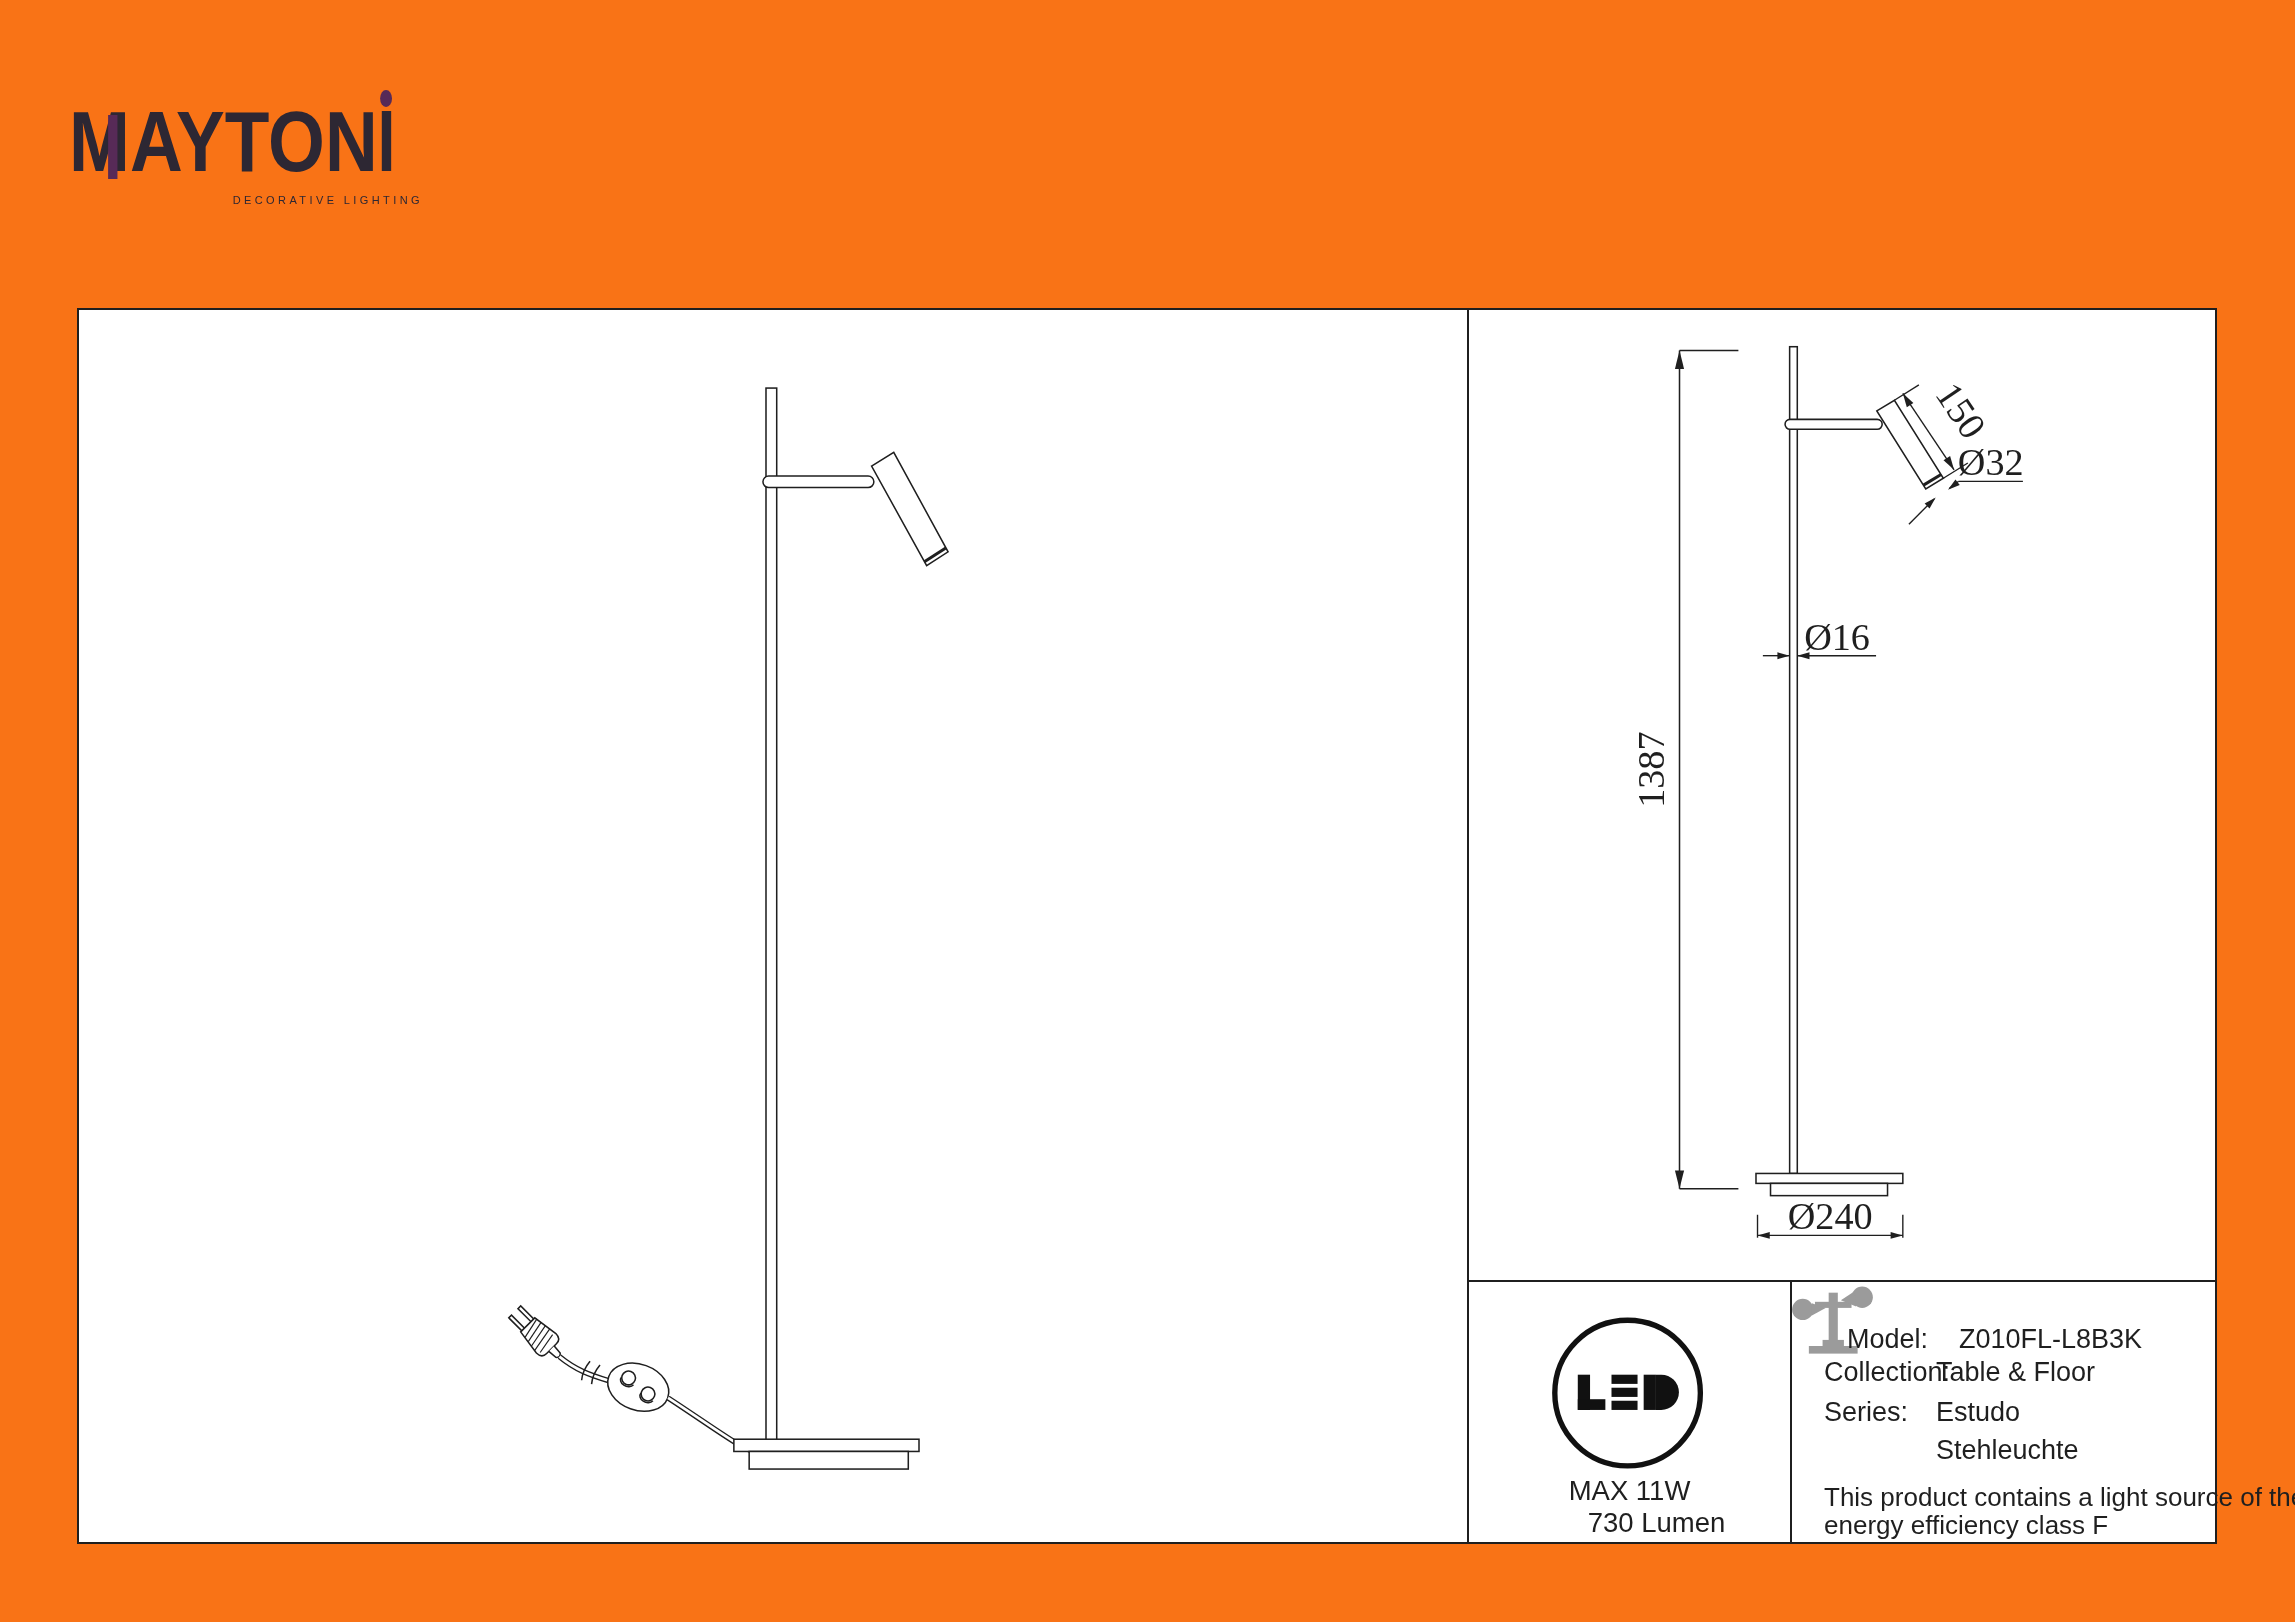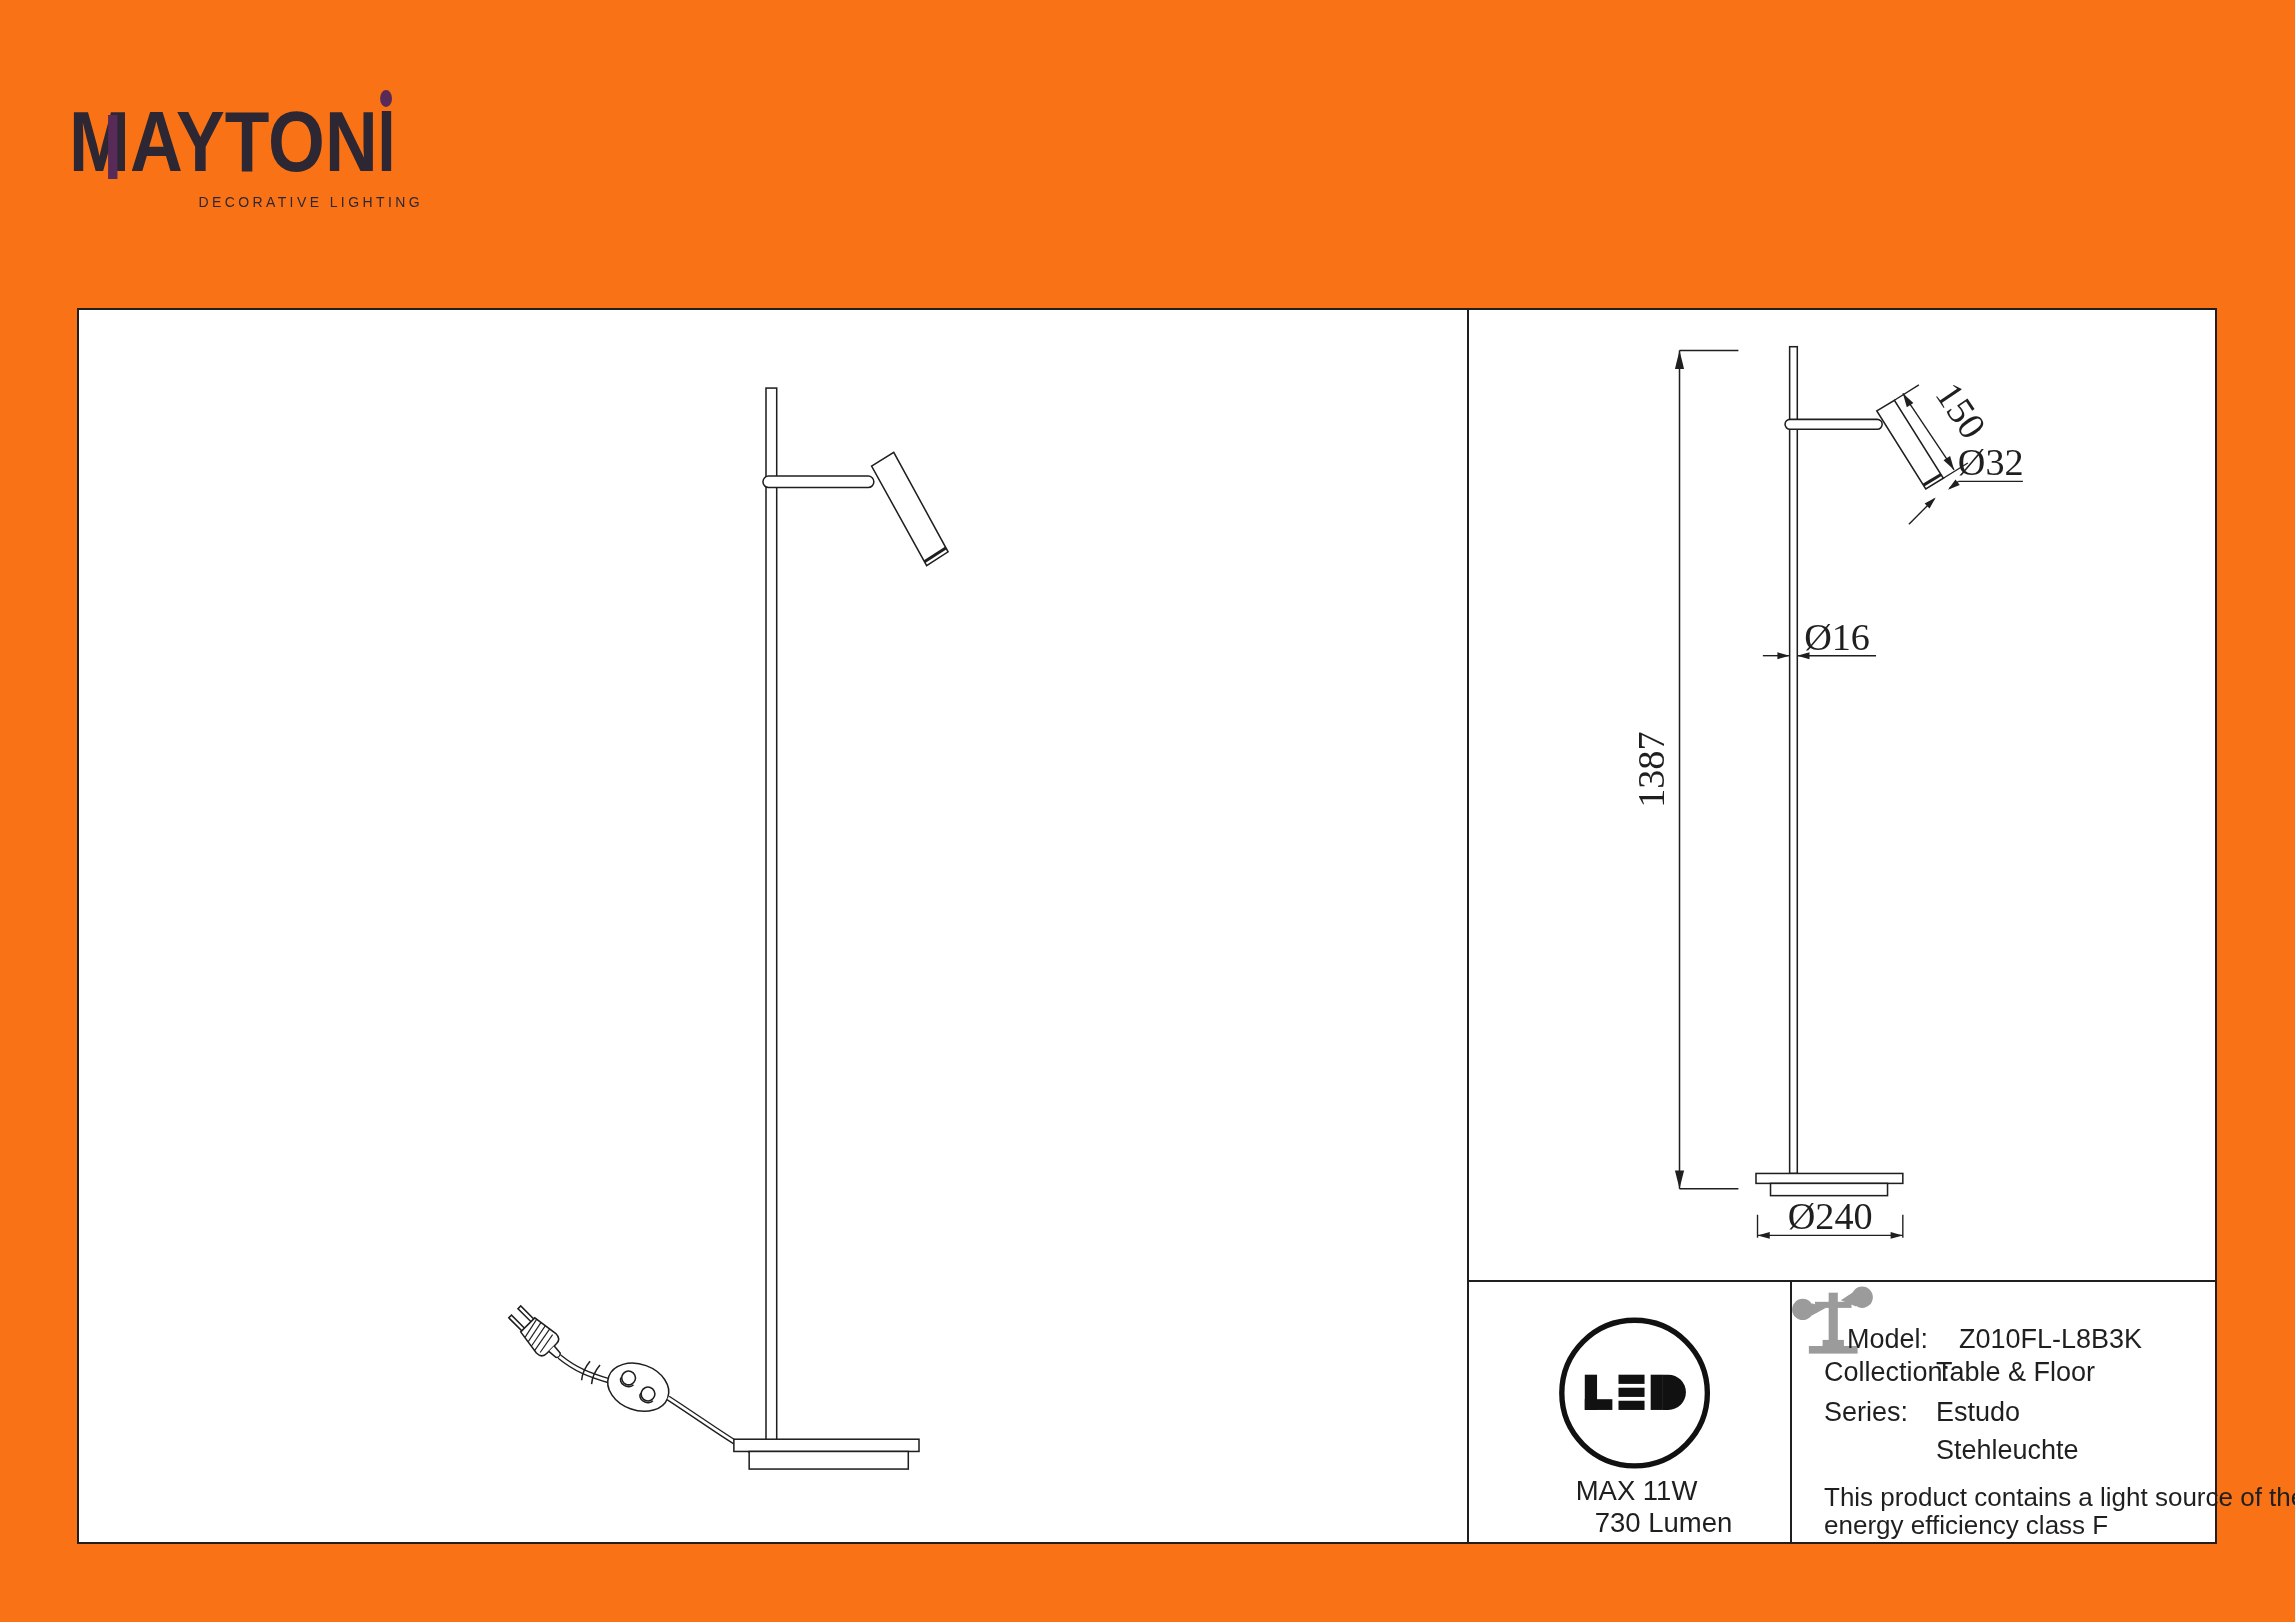"DECORATIVE LIGHTING" .brand-tagline { font-size: 14px -> 11px }
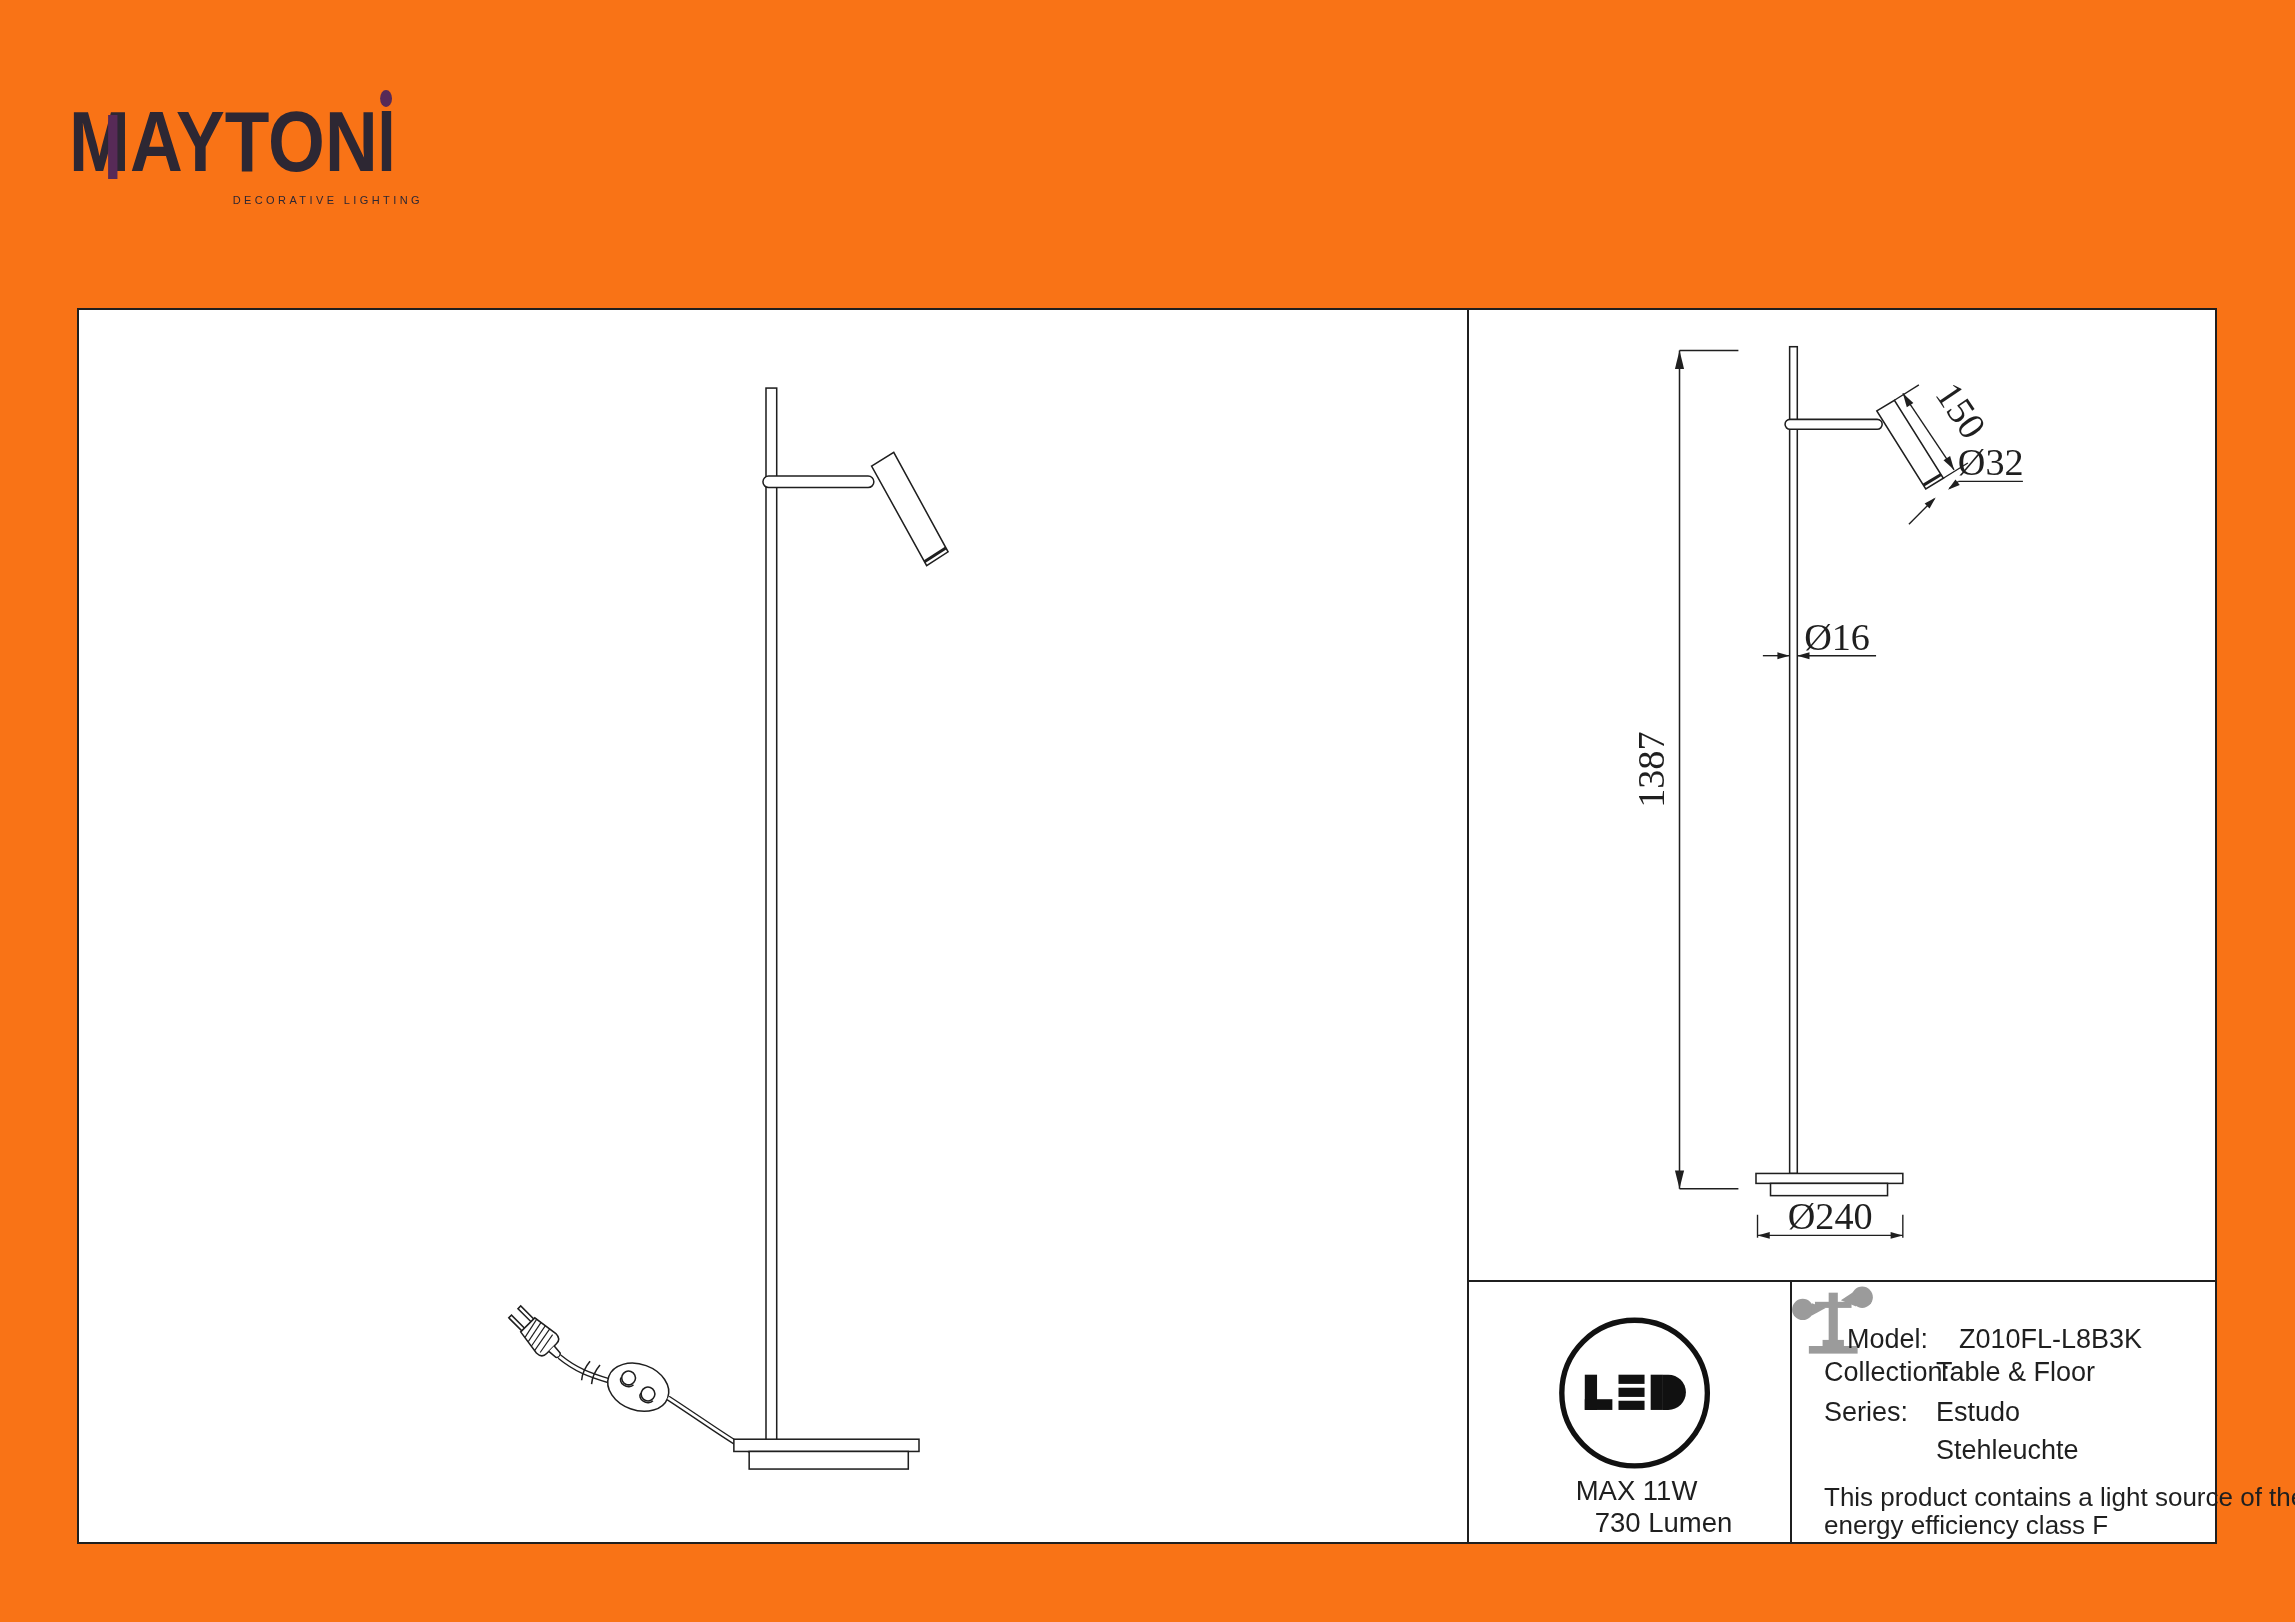"MAX 11W" .led-cell { left: 7px -> 0 }
